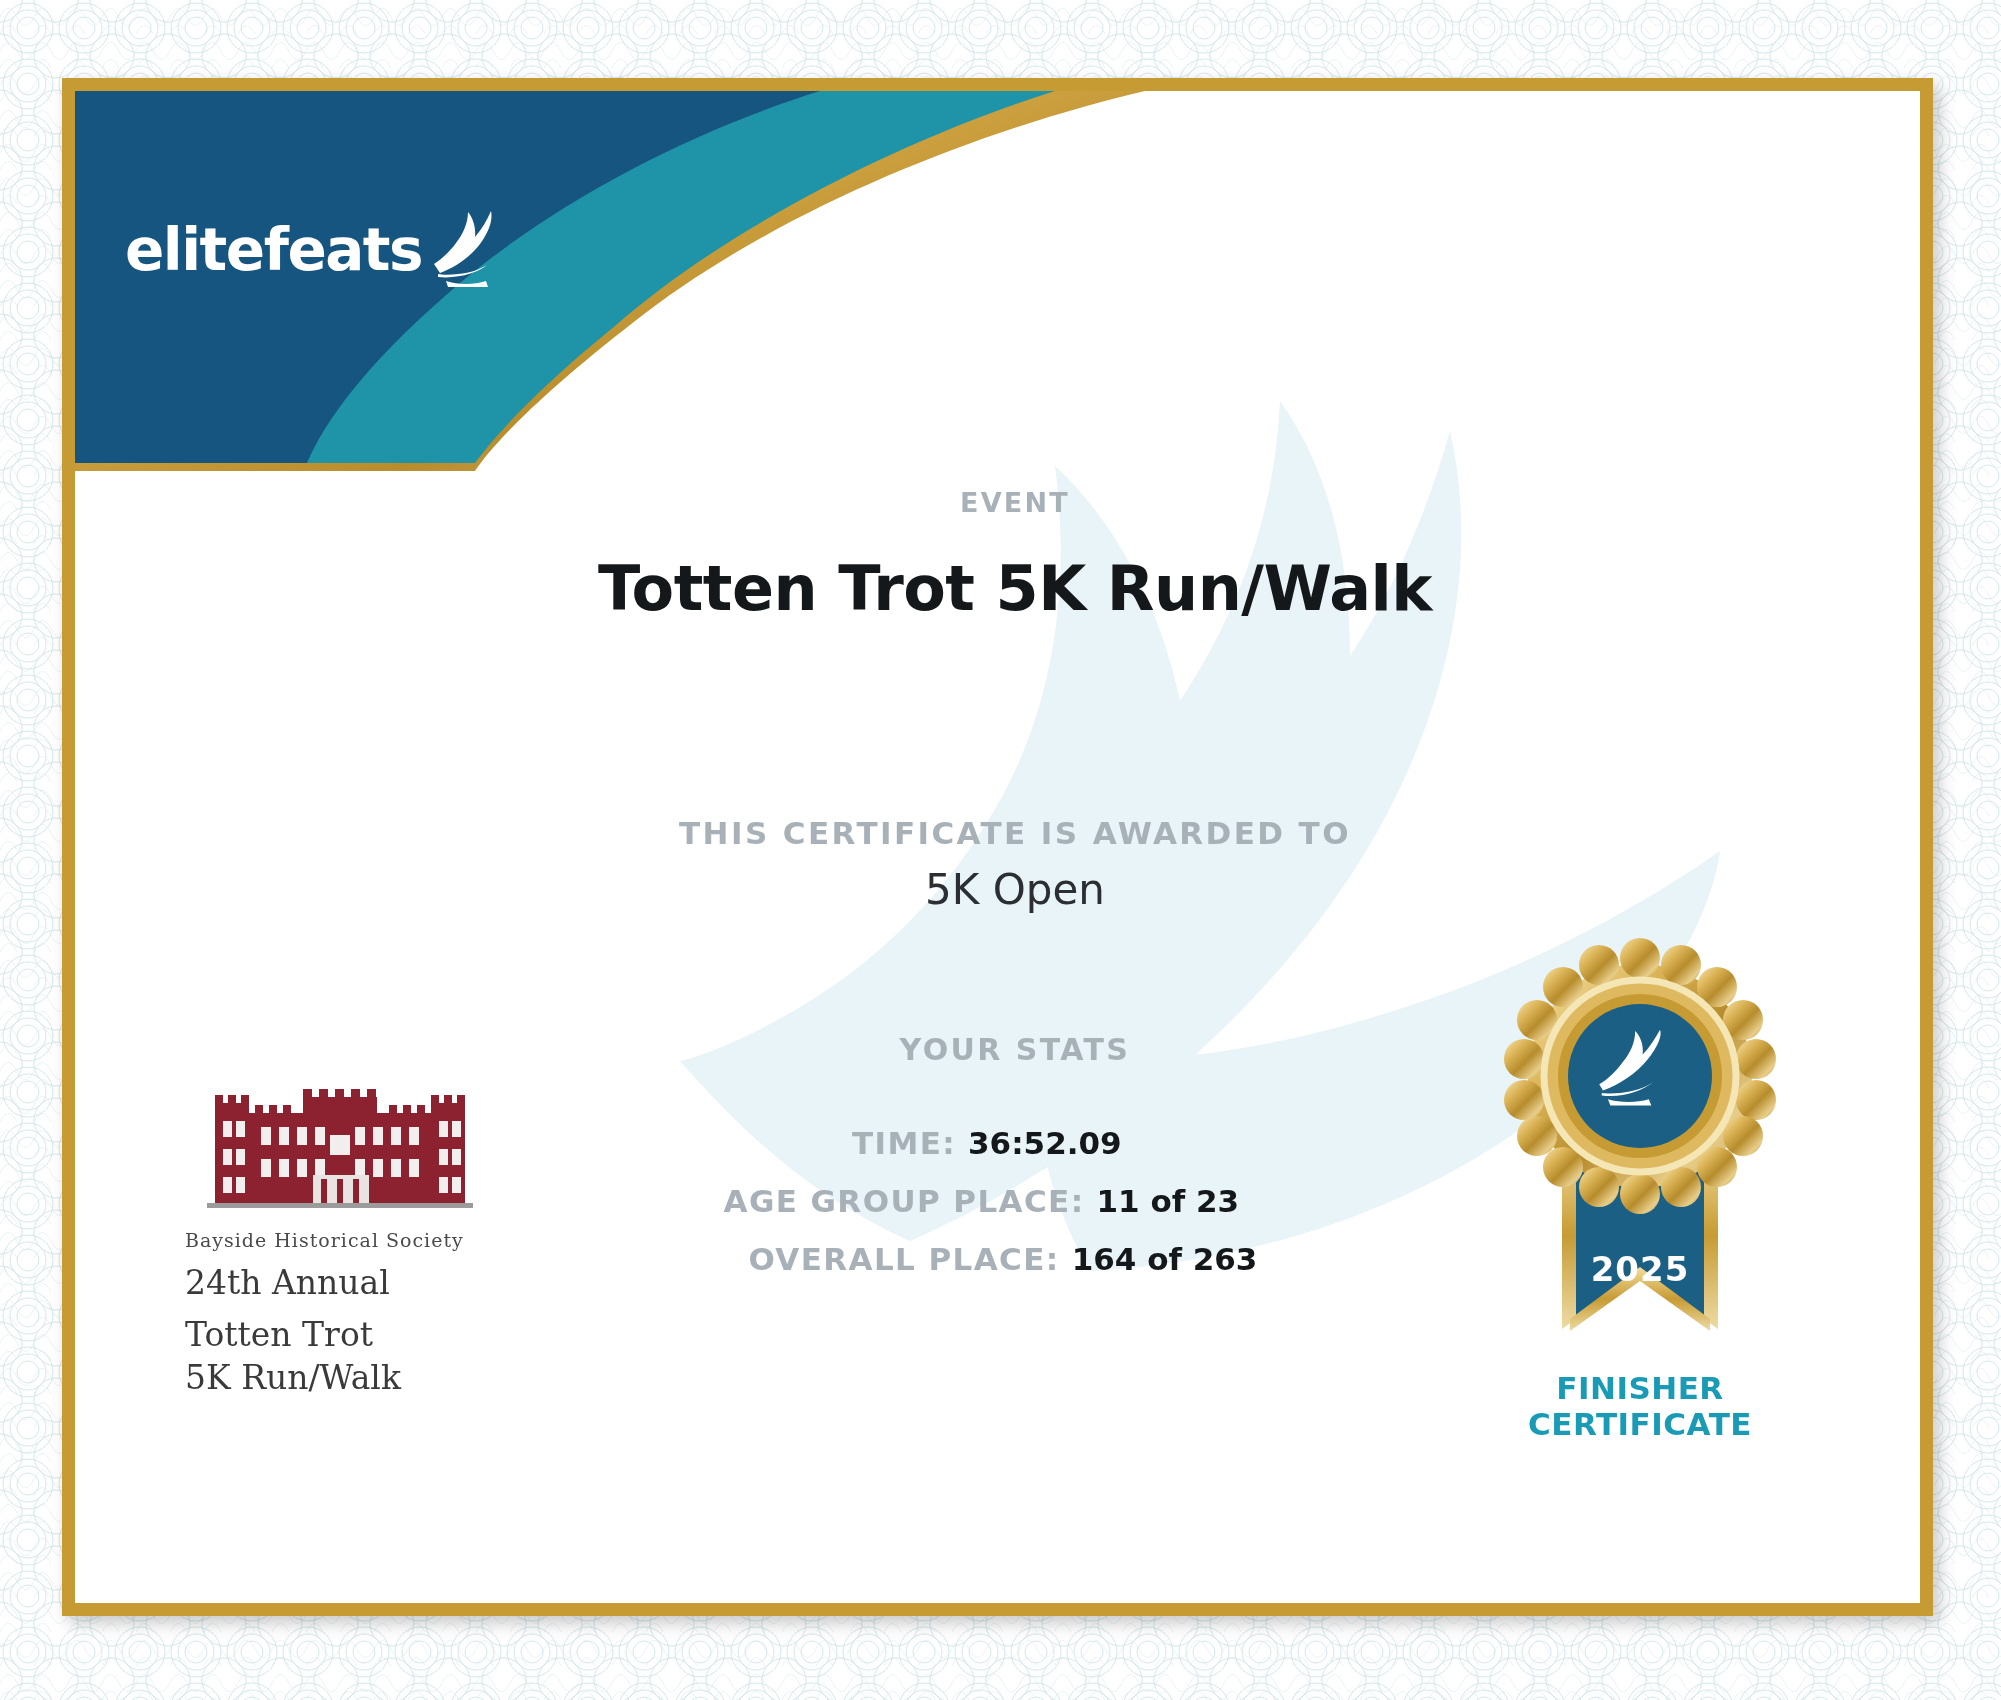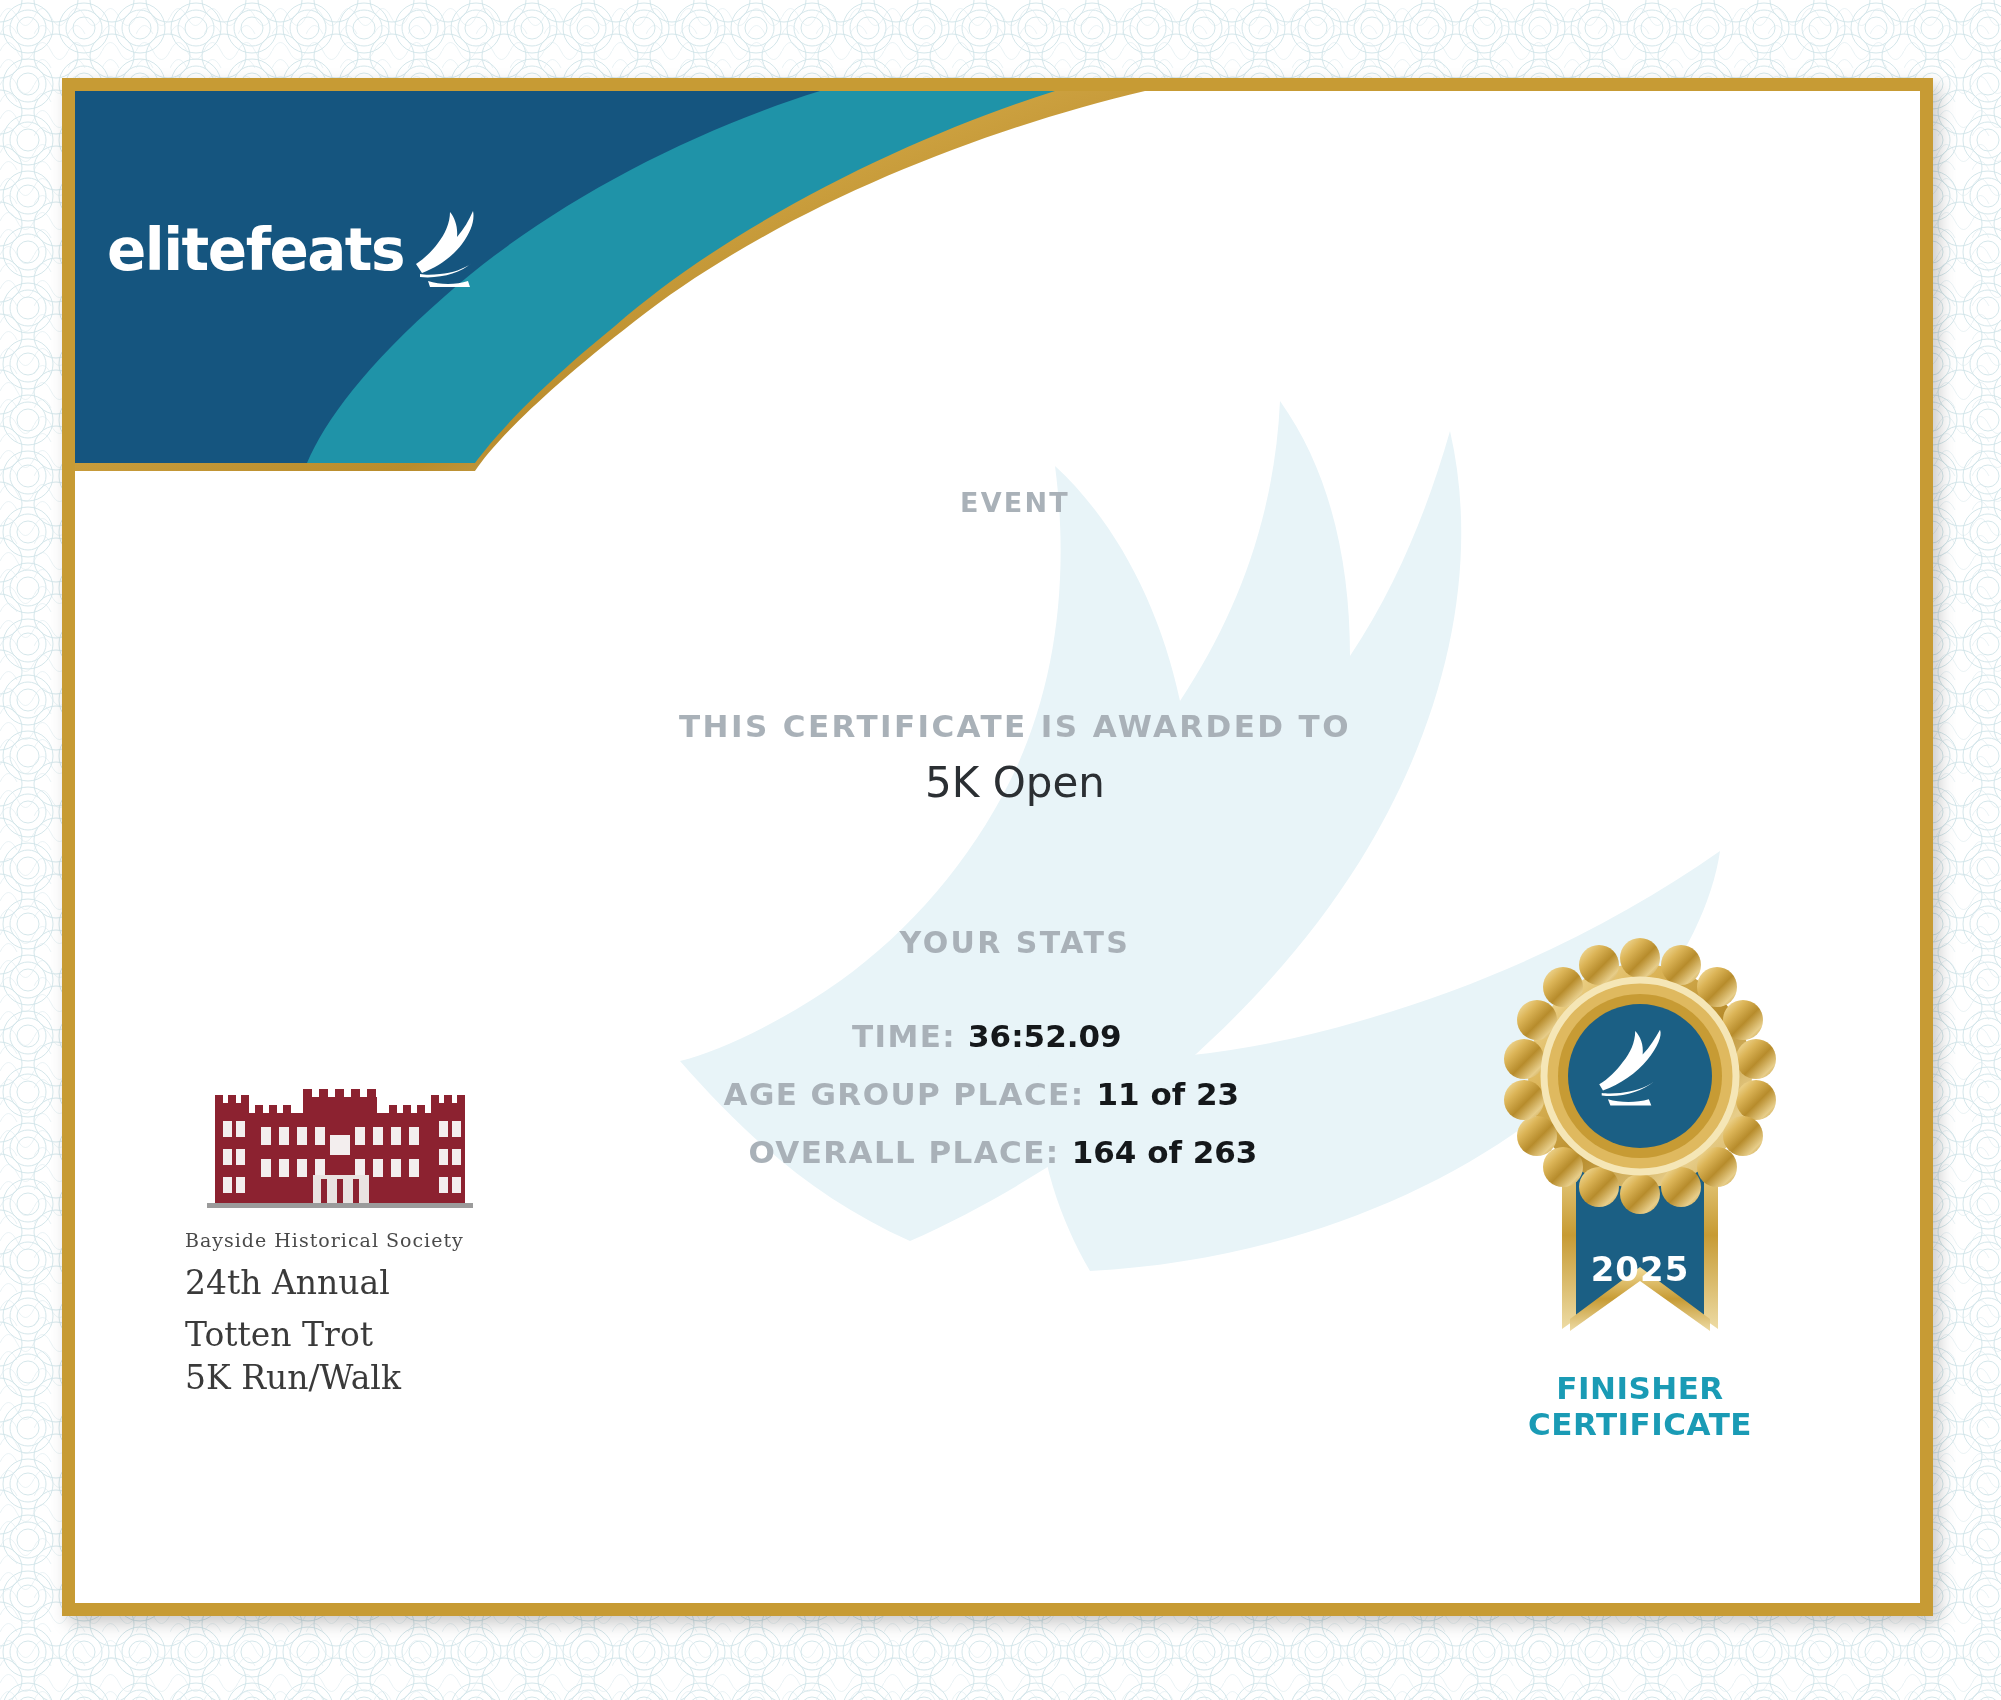"elitefeats" .logo-wrap { left: 32px -> 50px }
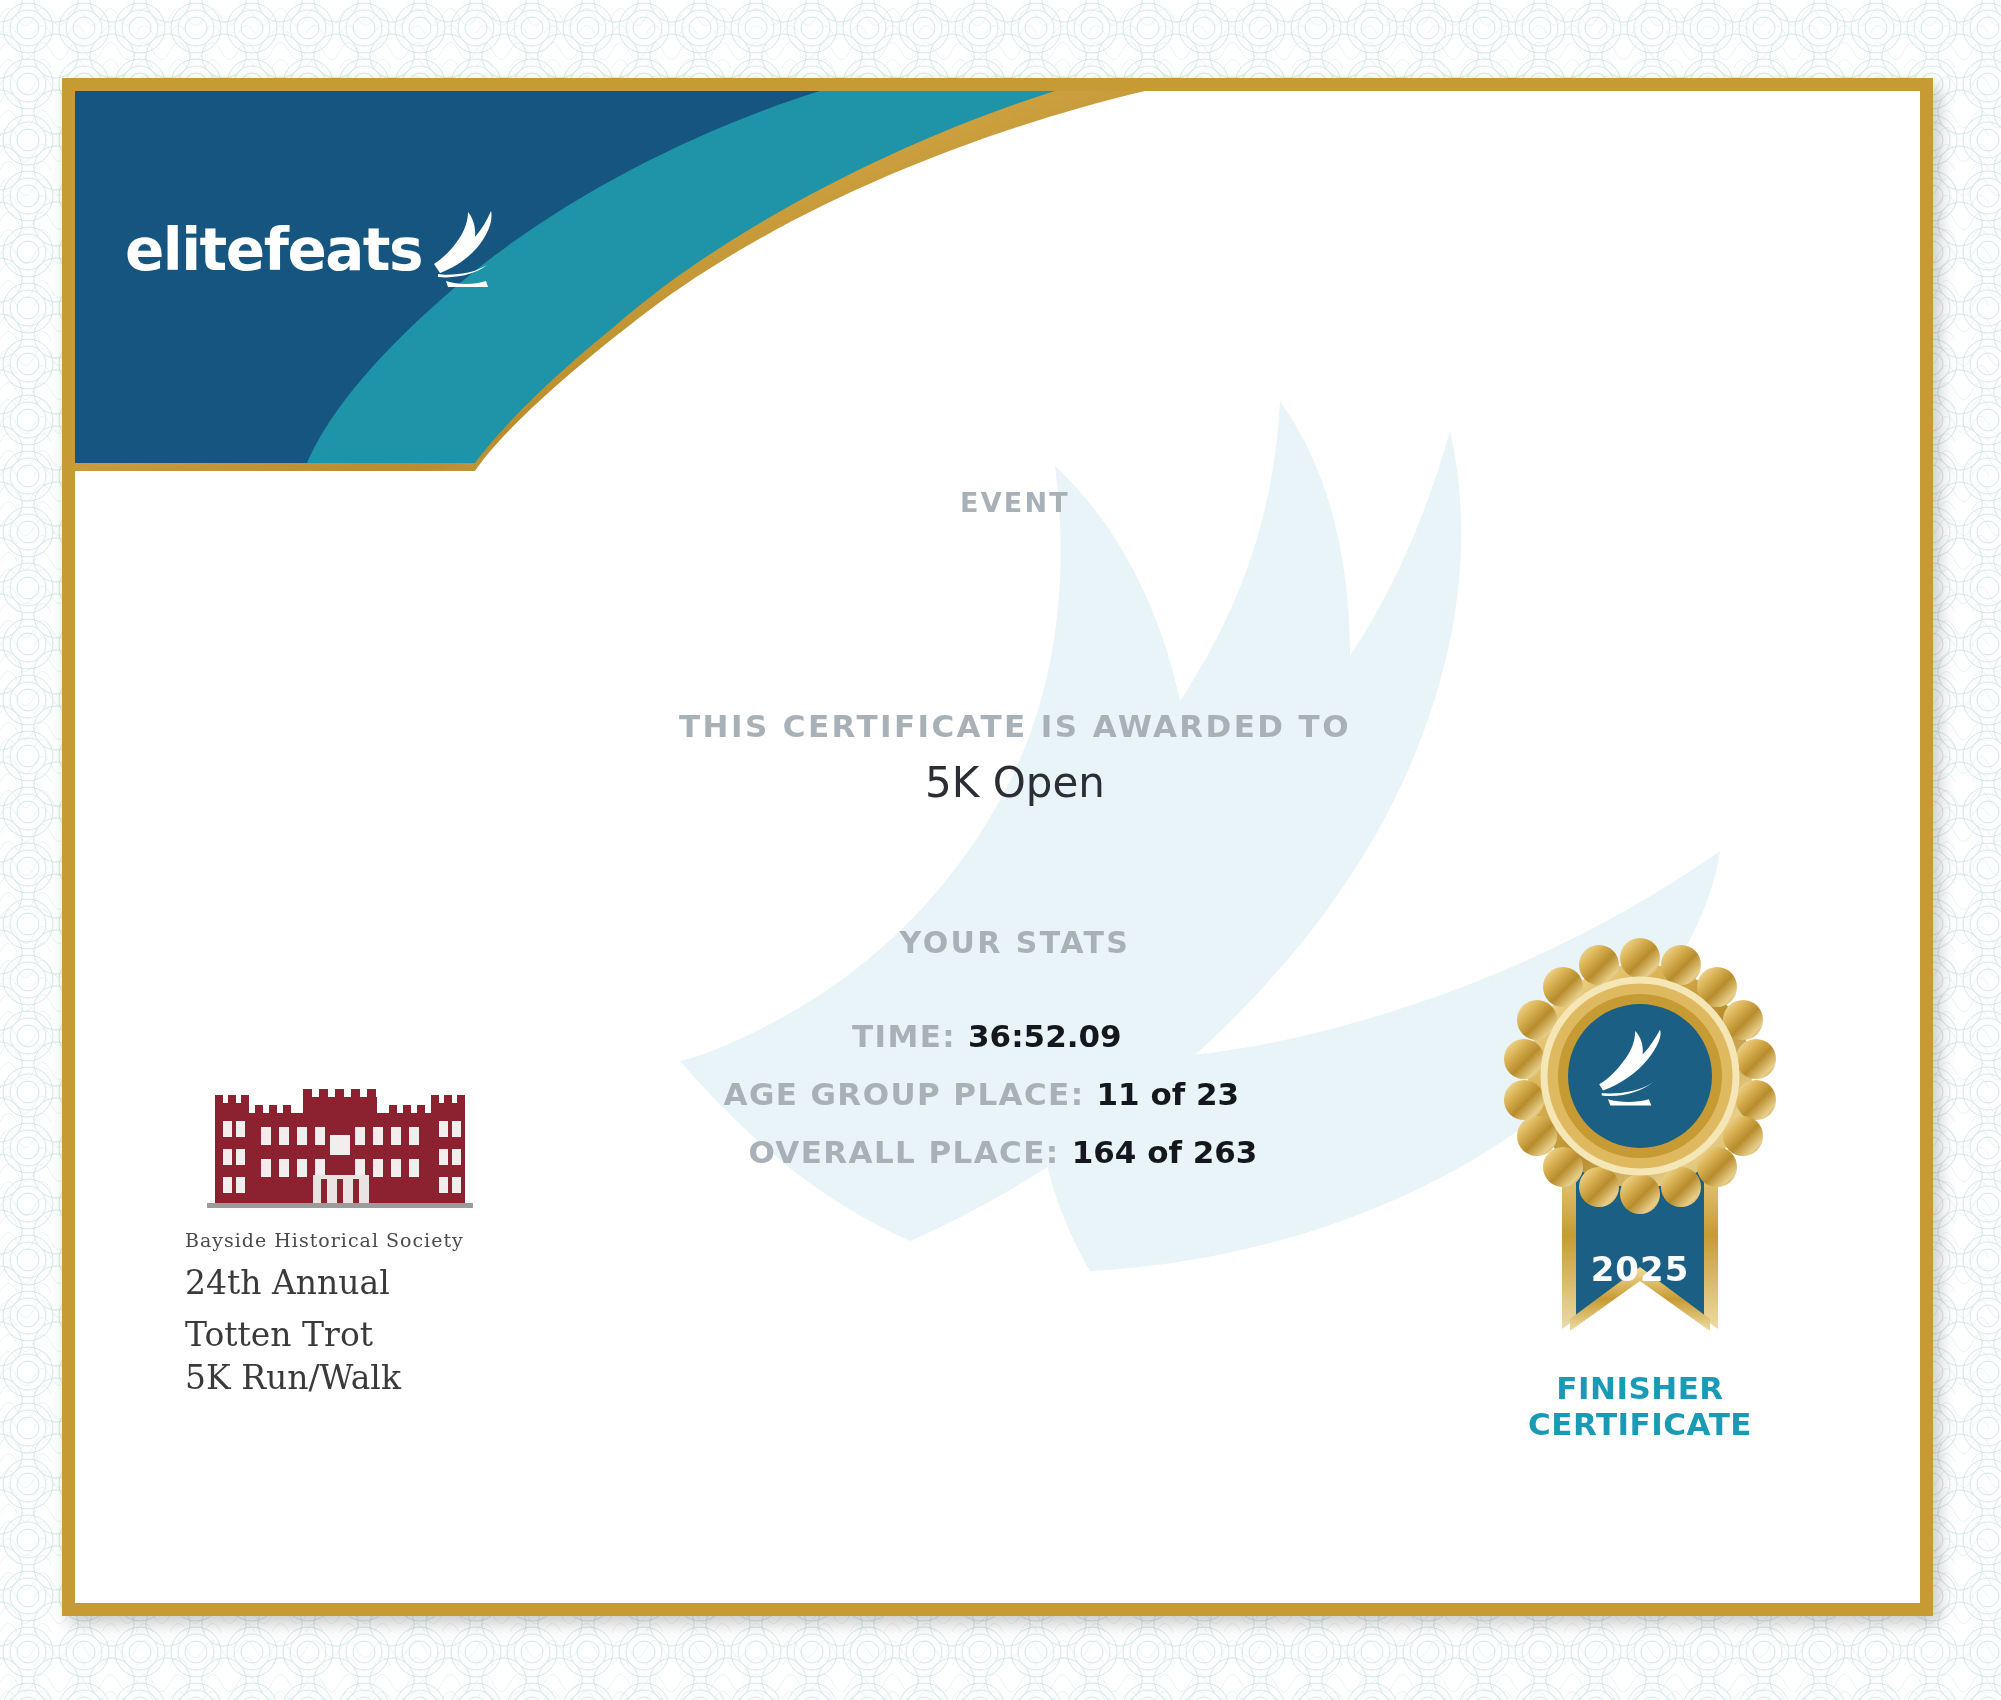"Totten Trot 5K Run/Walk" div.event-name { html: none -> <div>Totten Trot 5K Run/Walk</div> }
